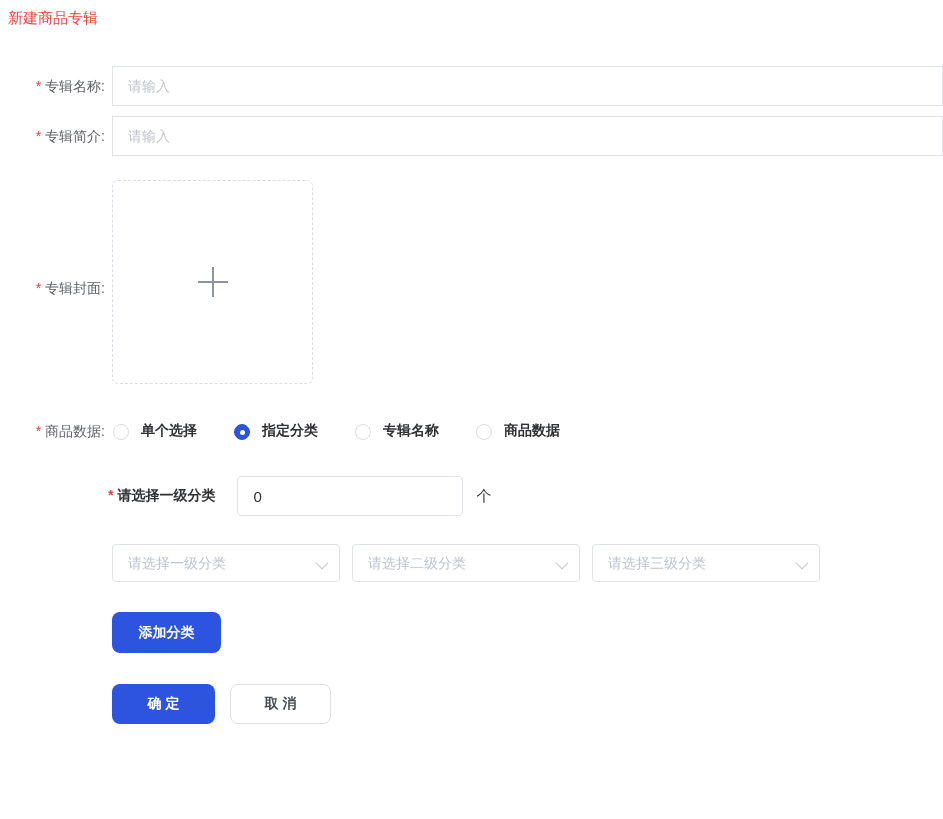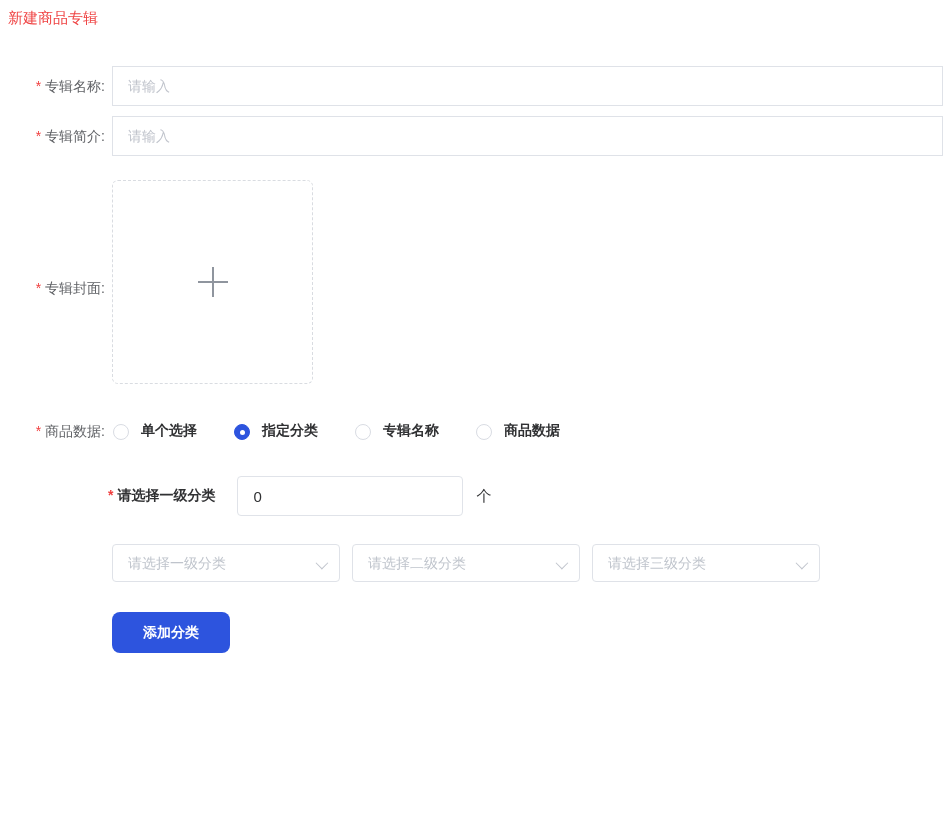"添加分类" .btn-add { width: 118px -> 109px }
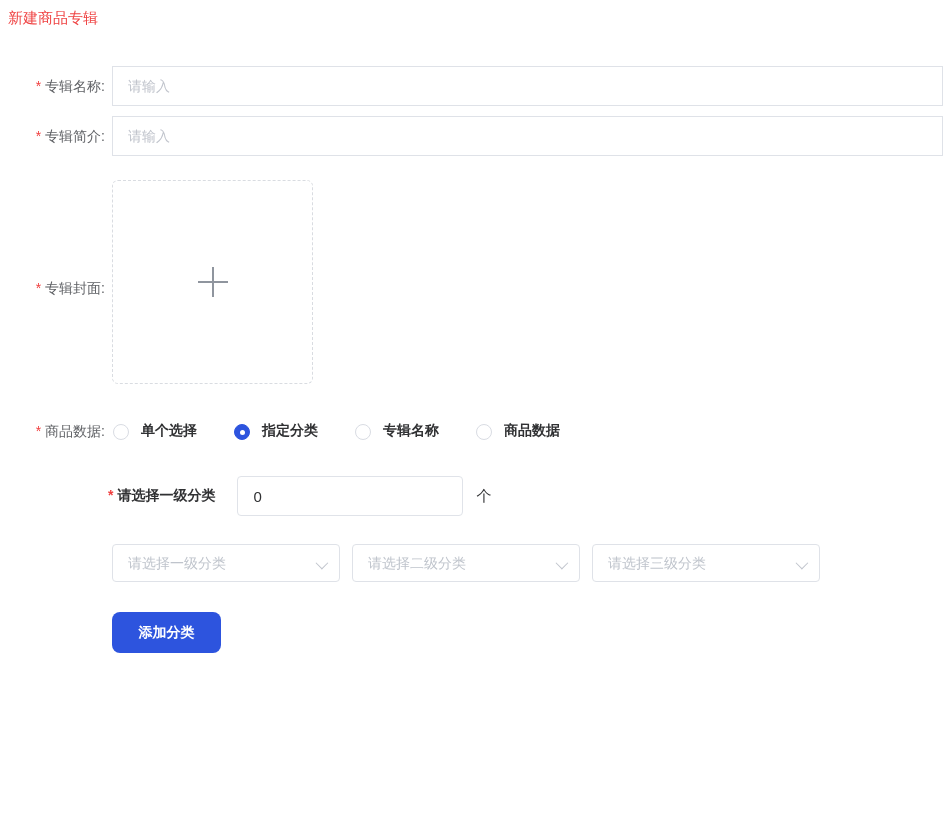"确 定" div.action-row { html: none -> <div> <button>确 定</button> <button>取 消</button> </div> }
